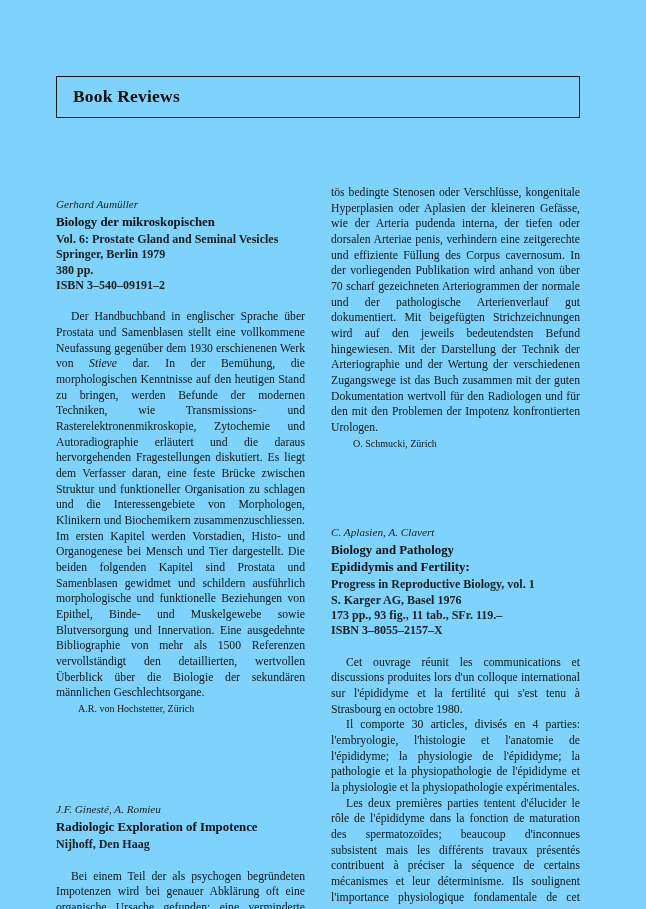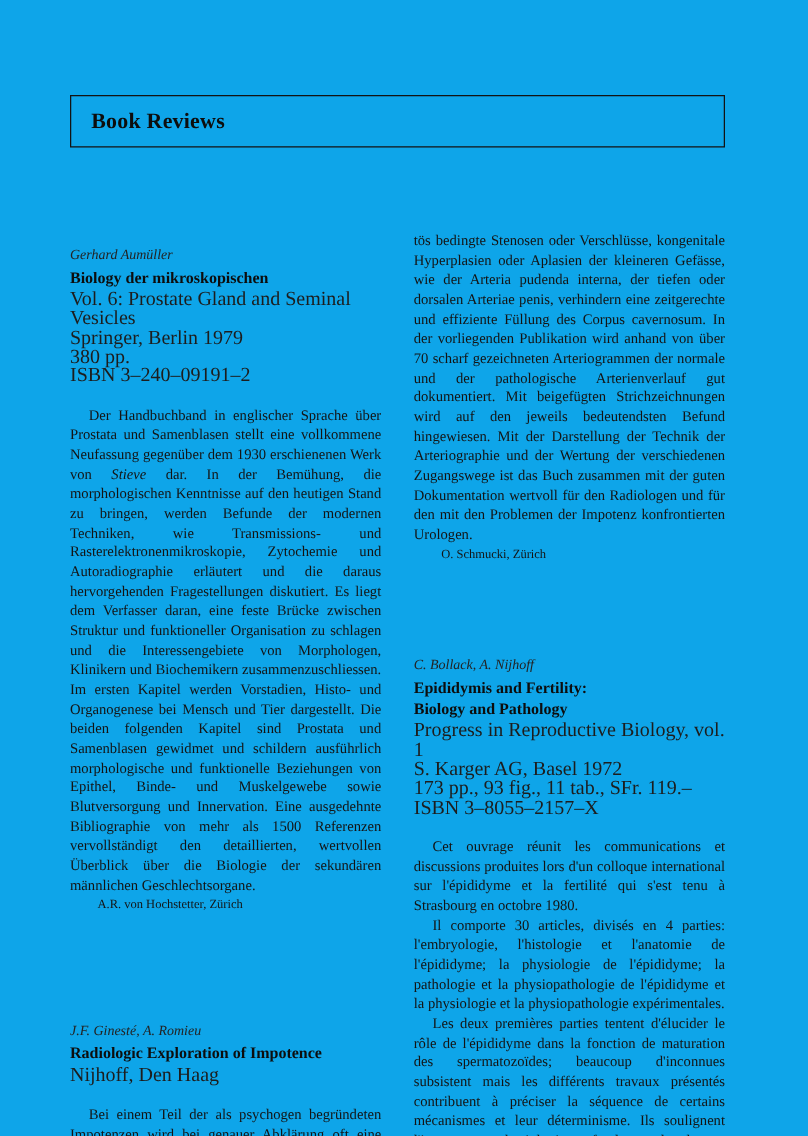"Book Reviews" .page { background: #0ea5e9 -> #7dd3fc }
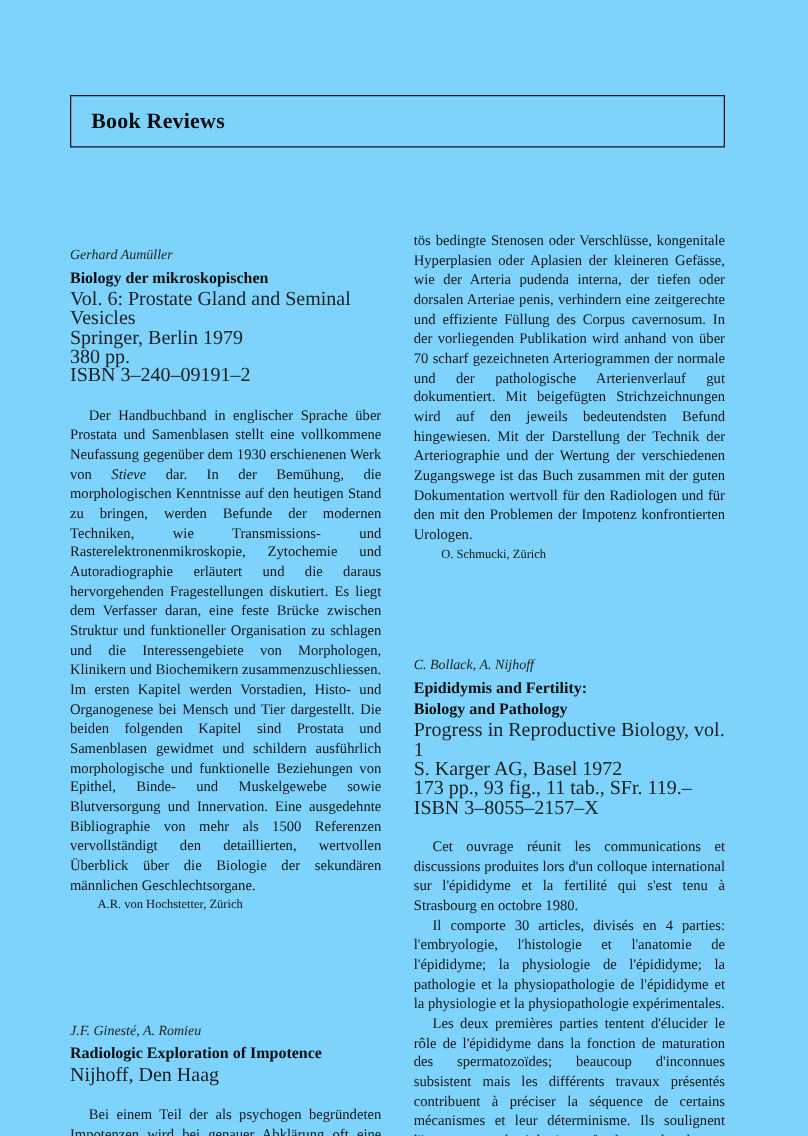"Vol. 6: Prostate Gland and" .meta { font-size: 16px -> 12px; font-weight: none -> bold }
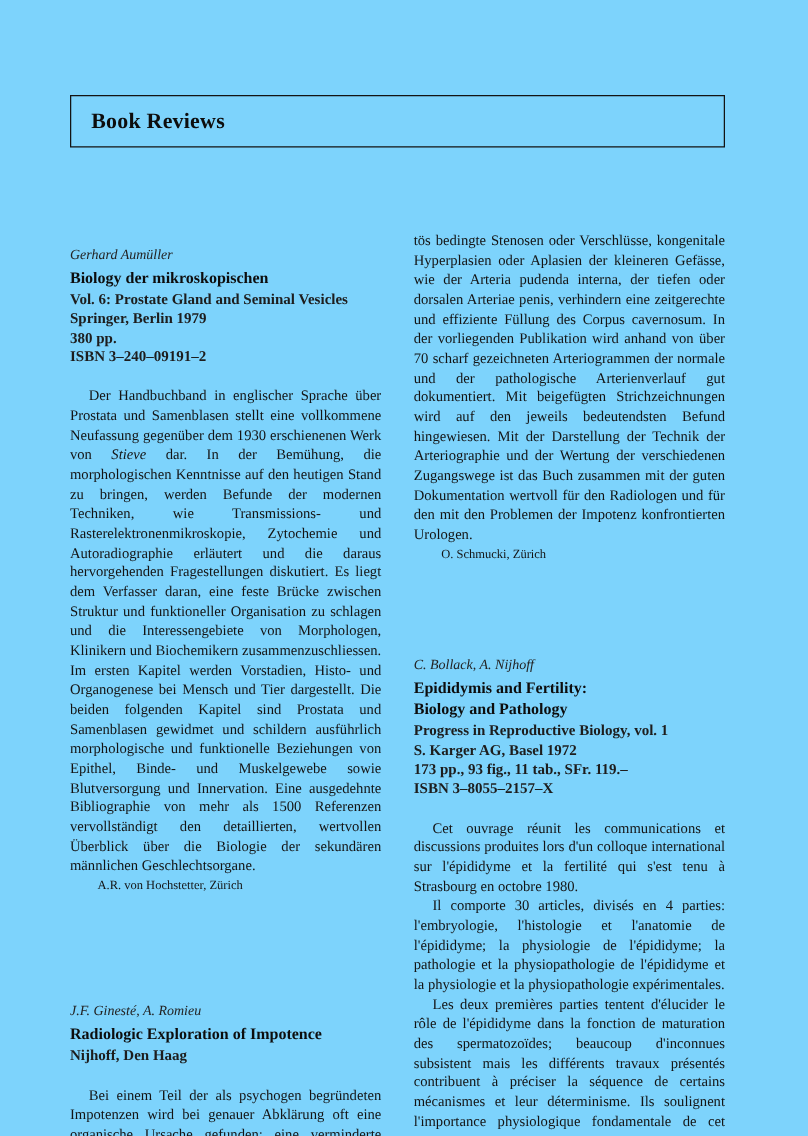"ISBN 3–240–09191–2" div.meta { text: 240 -> 540 }
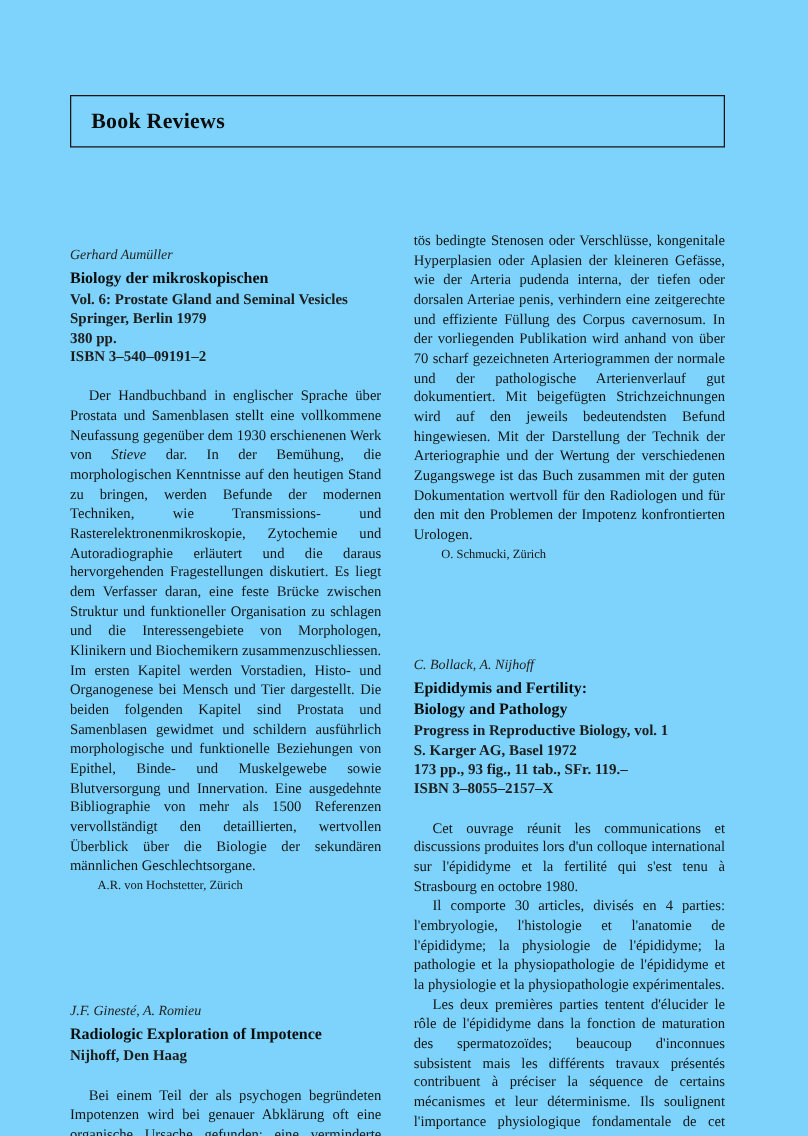"C. Bollack, A. Nijhoff" div.authors { text: Bollack, A. Nijhoff -> Aplasien, A. Clavert }
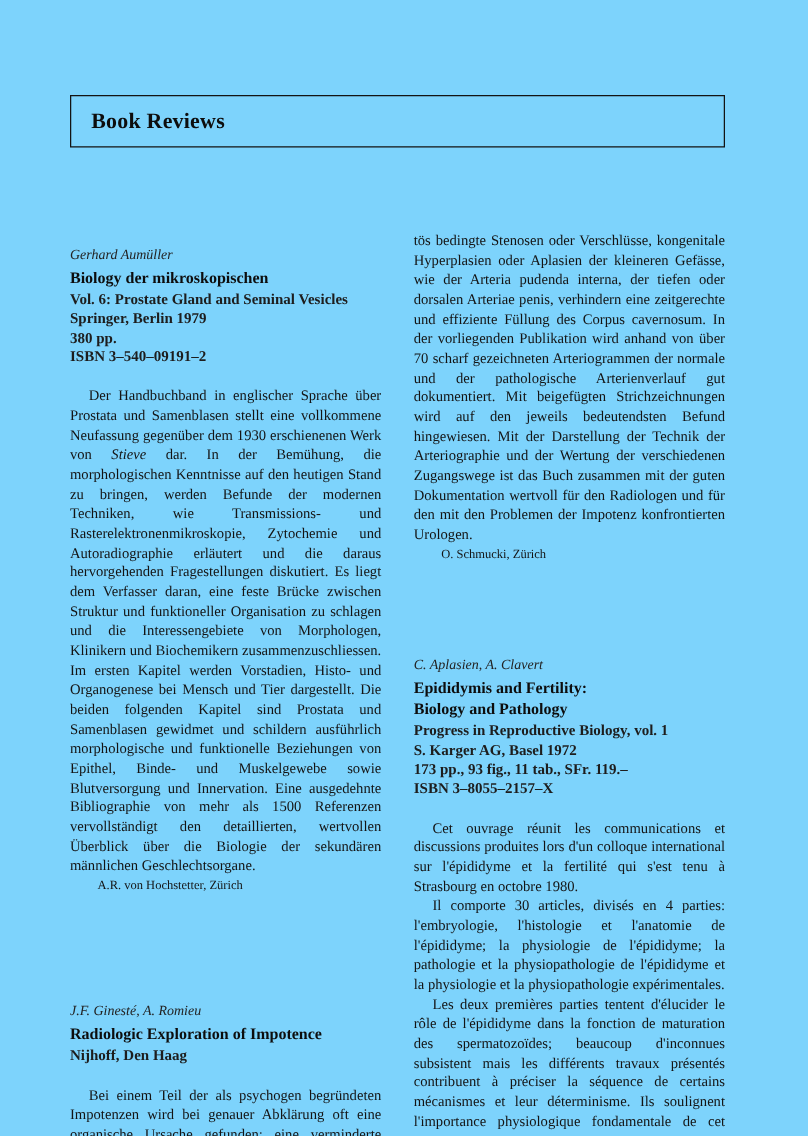"Epididymis and Fertility:" div.title { order: before "Biology and Pathology" -> after "Biology and Pathology" }
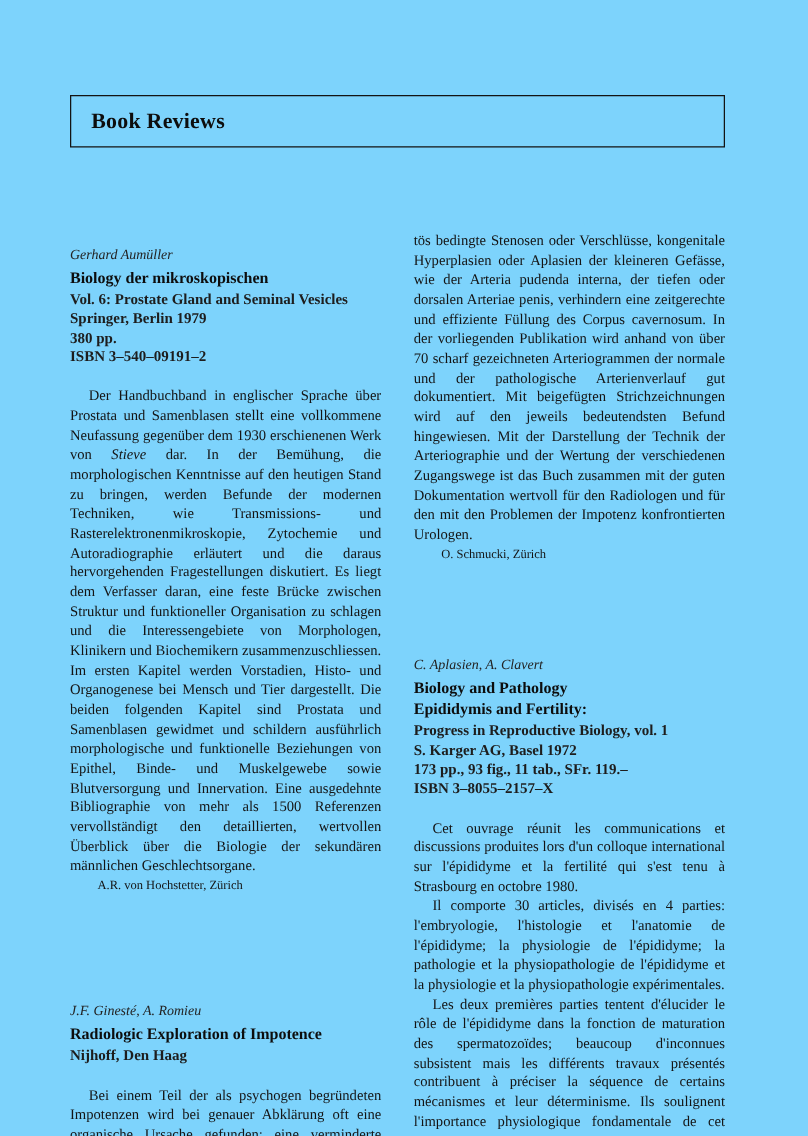"S. Karger AG, Basel 1972" div.meta { text: 1972 -> 1976 }
